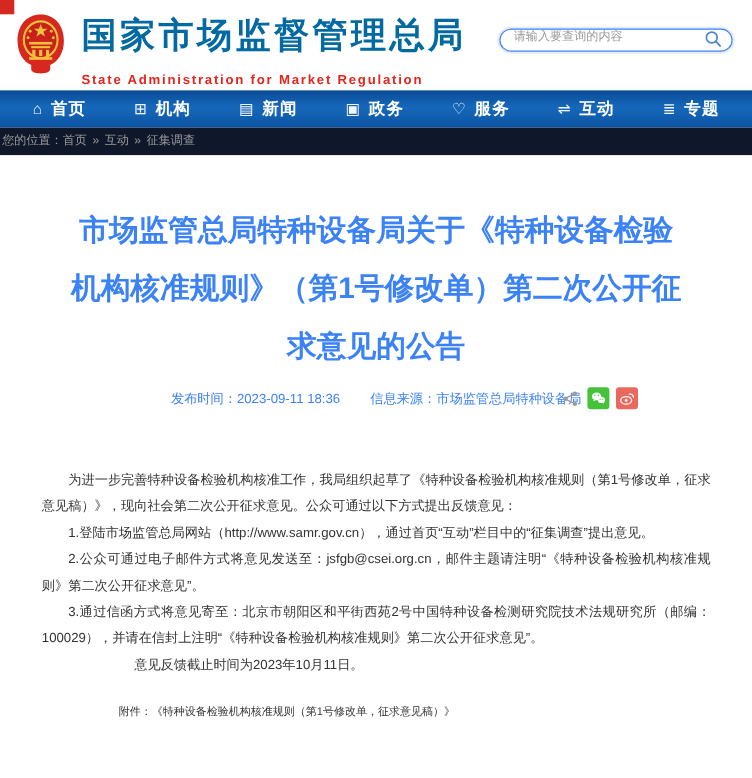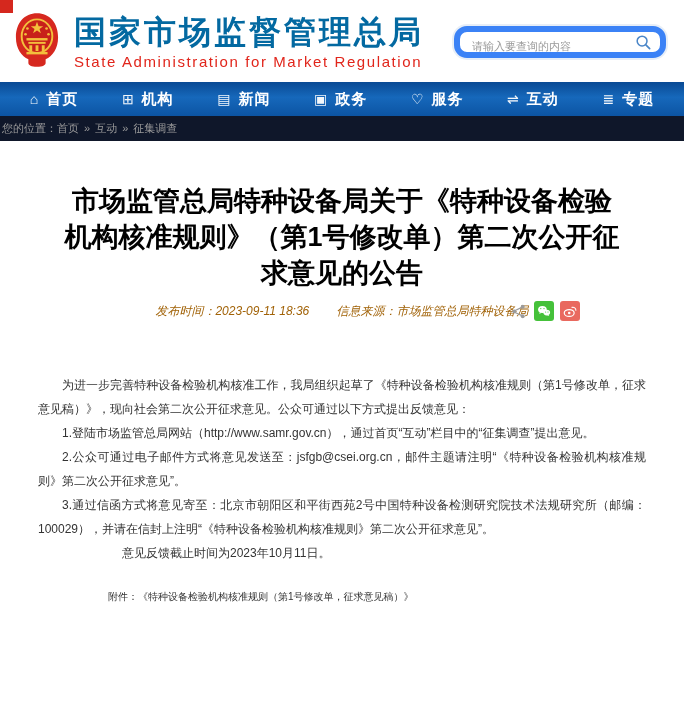"请输入要查询的内容" .search-box { align-items: flex-end -> flex-start; border: 6px solid #3b82f6 -> 1px solid #3b82f6; height: 32px -> 21px }
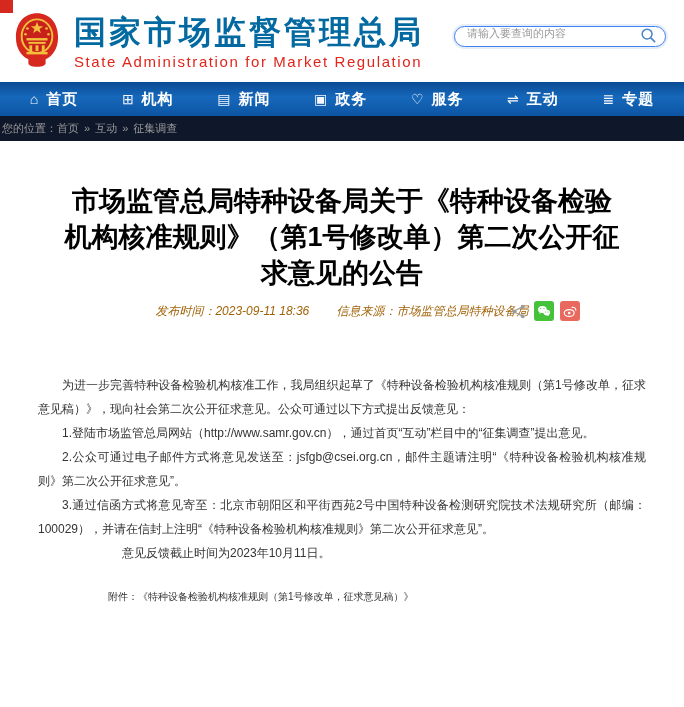"State Administration for Market" .brand .sub { font-size: 15px -> 12px; font-weight: normal -> bold; margin-top: 6px -> 18px }
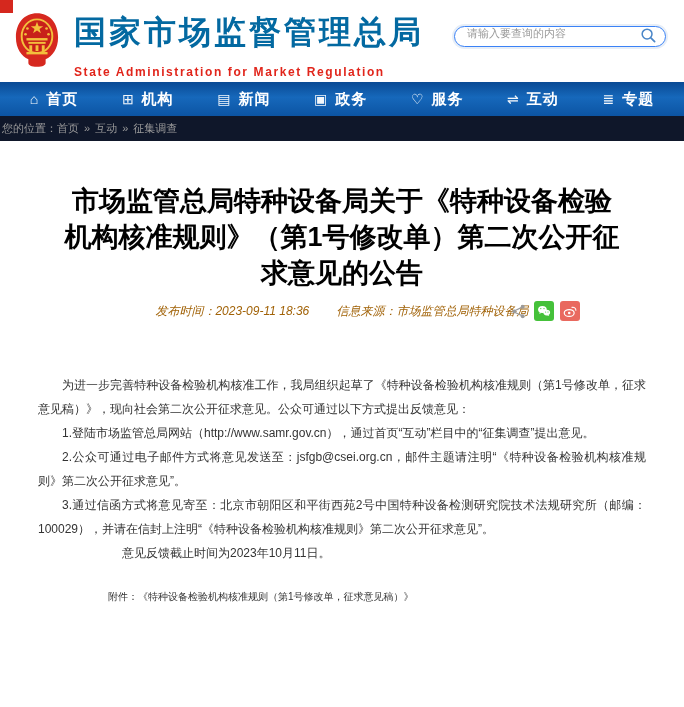"市场监管总局特种设备局关于《特种设备检验机构核准规则》（第1号修改单）第二次公开" .article-title { color: #000000 -> #3b82f6; line-height: 36px -> 53px }
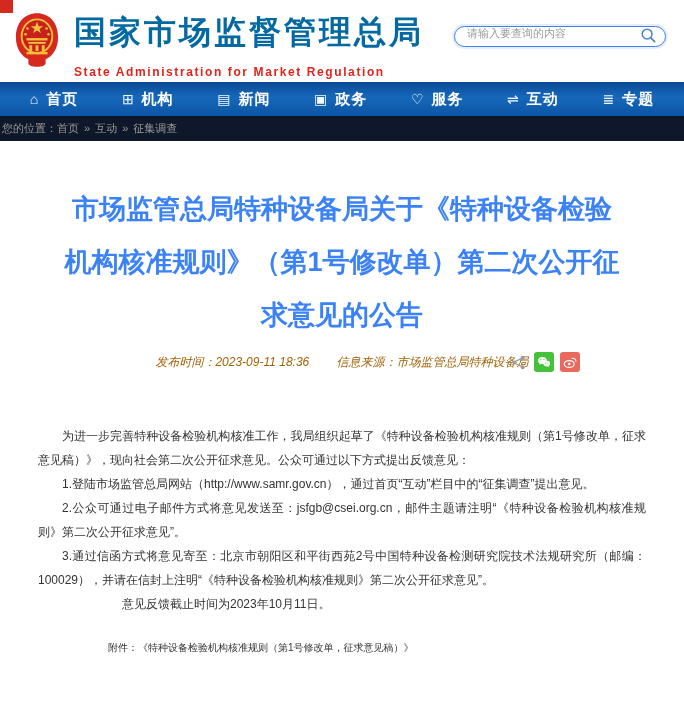"发布时间：2023-09-11 18:36 信息来源：市场监管总局特种设备局" .meta-row { color: #a16207 -> #3b82f6; font-style: italic -> none }
